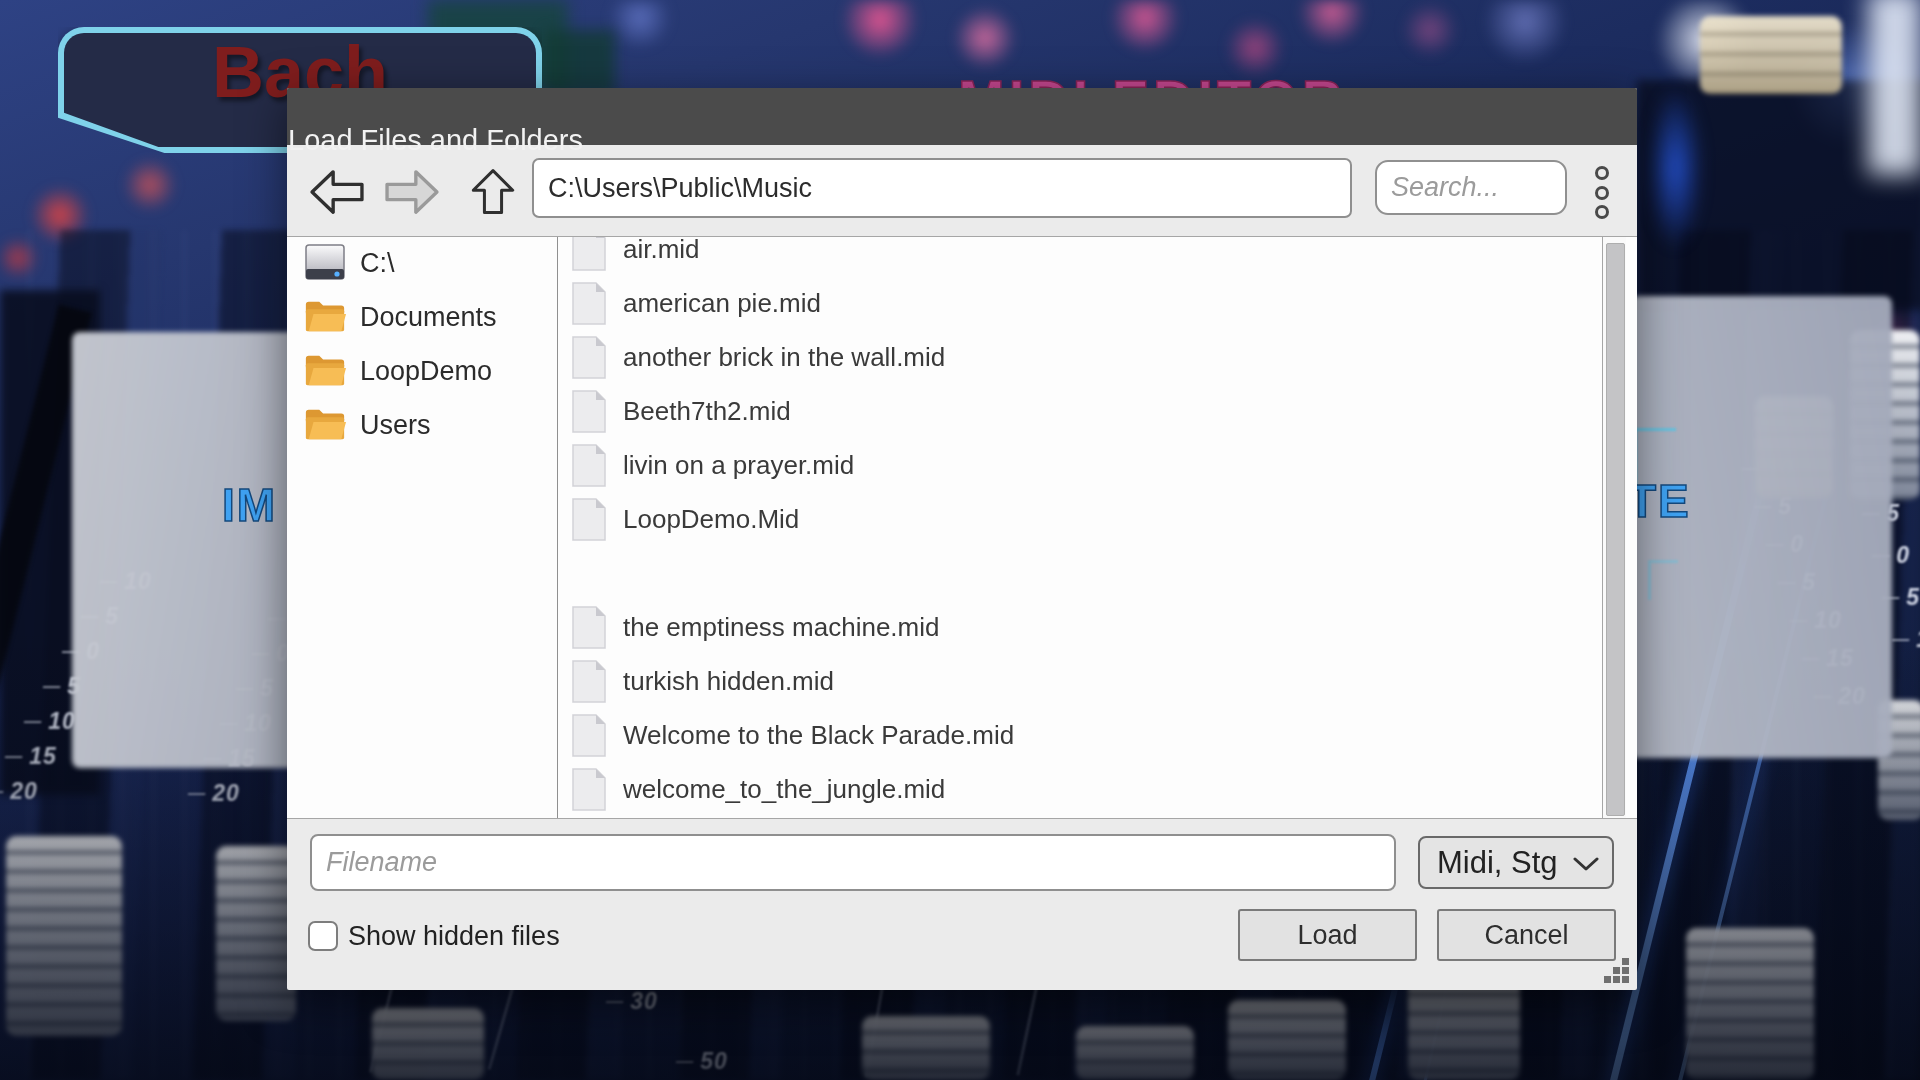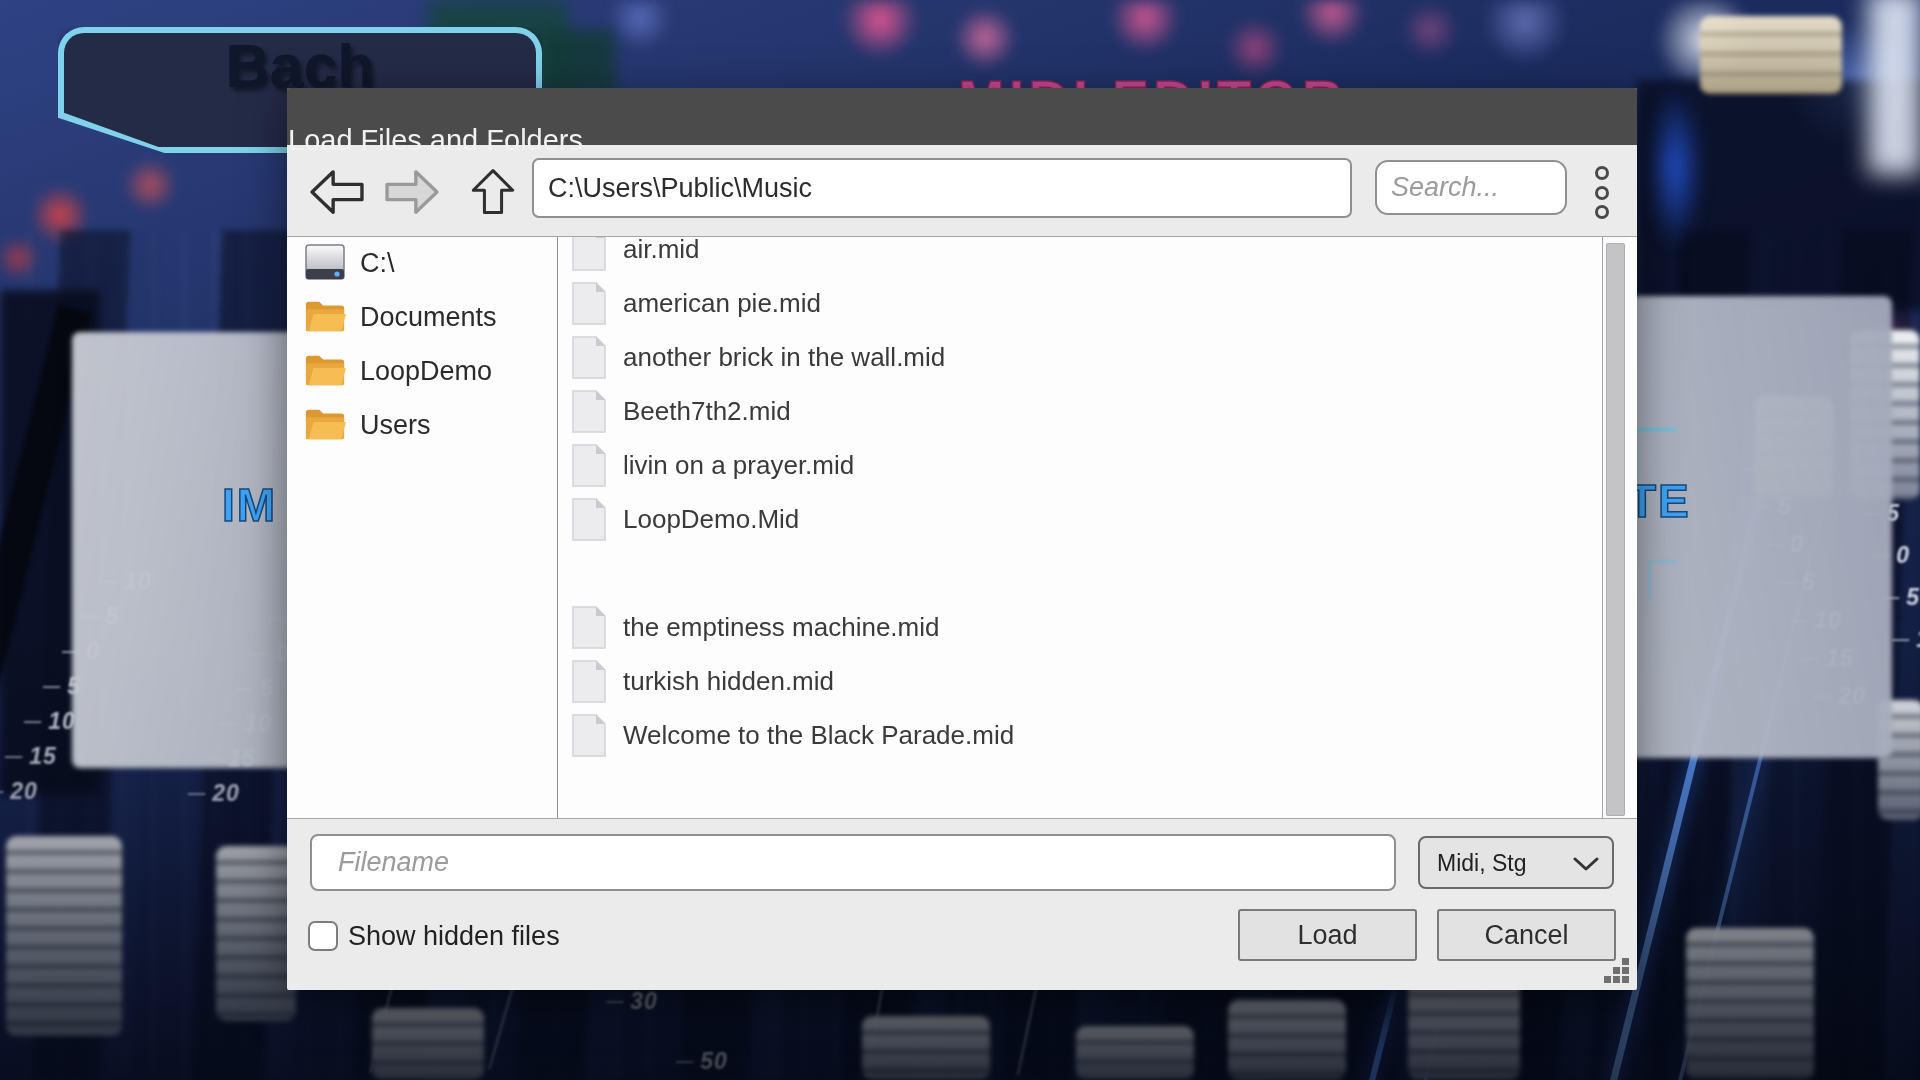"Bach" #logo-text { color: #0f172a -> #7f1d1d; font-size: 61px -> 72px }
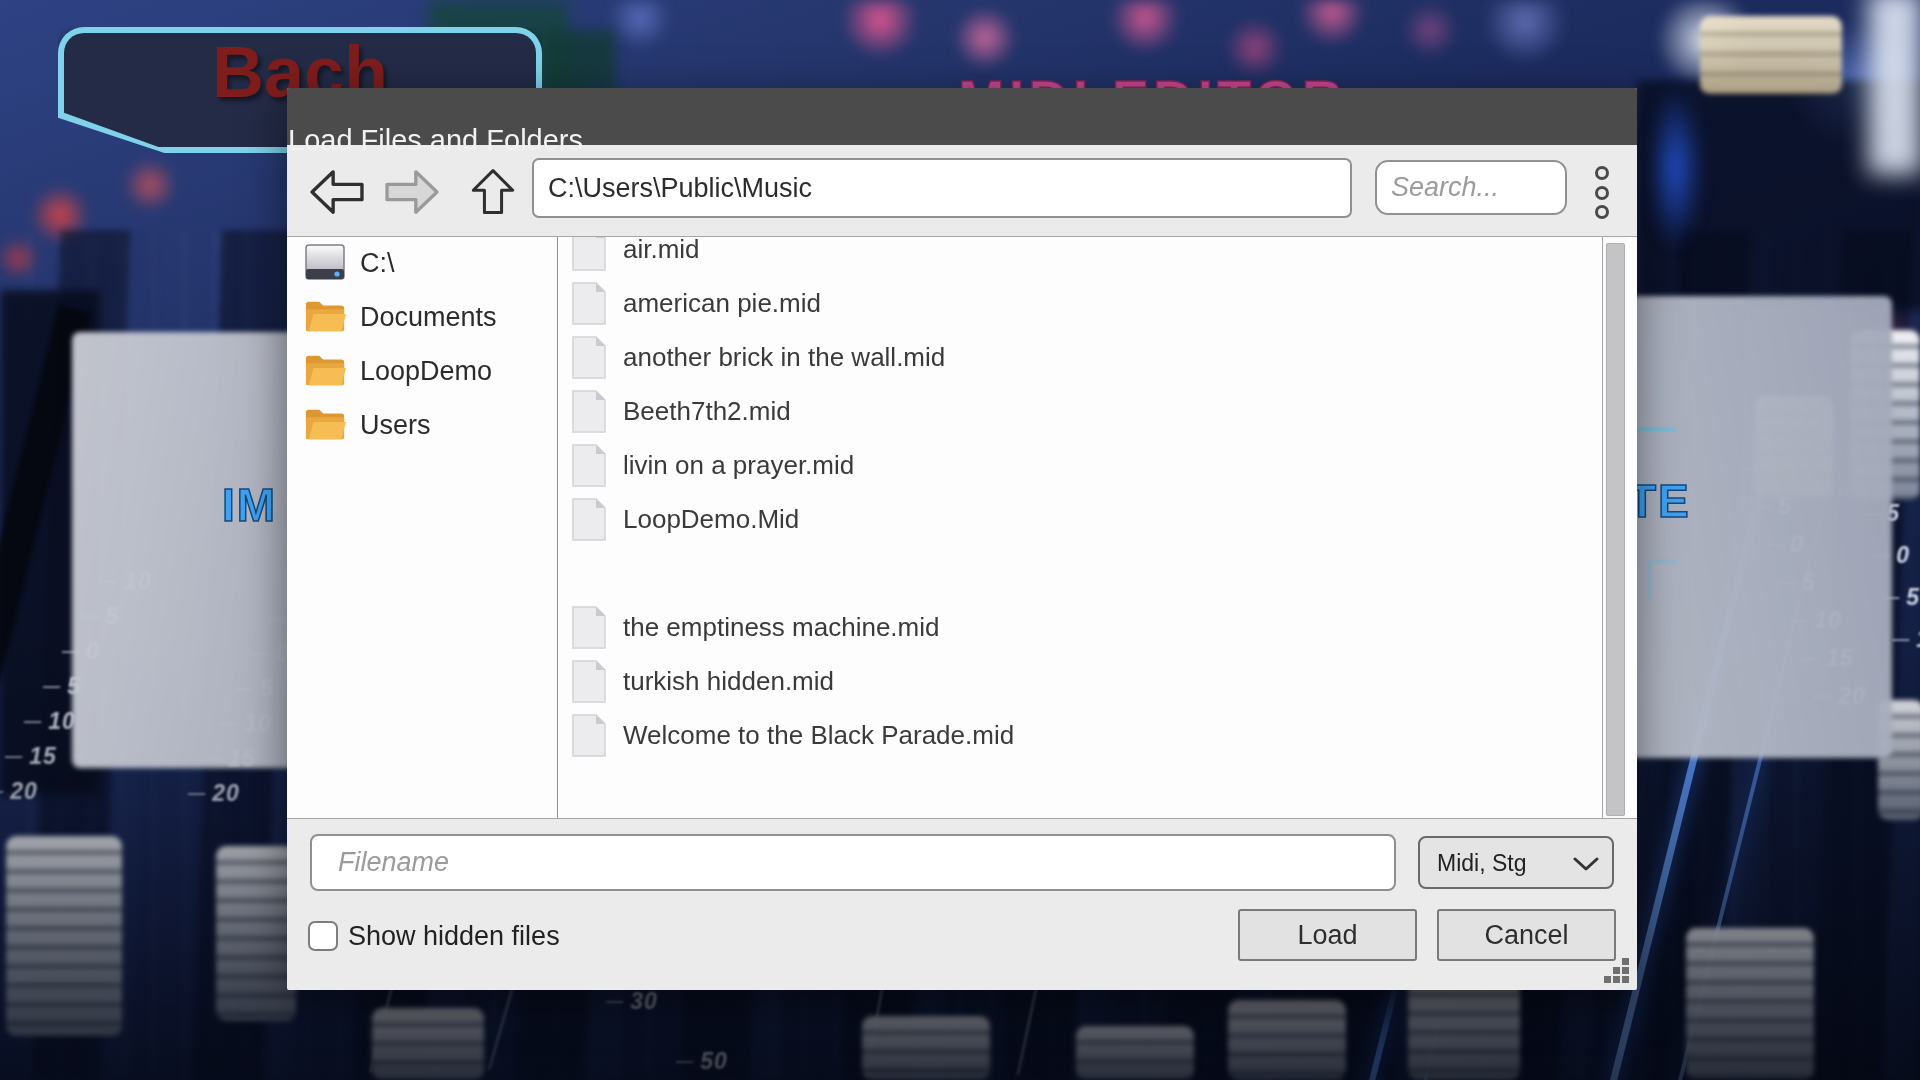"welcome_to_the_jungle.mid" div.file-row { html: none -> <div> <span> <svg> <path></path> <path></path> </svg> </span> <span>welcome_to_the_jungle.mid</span> </div> }
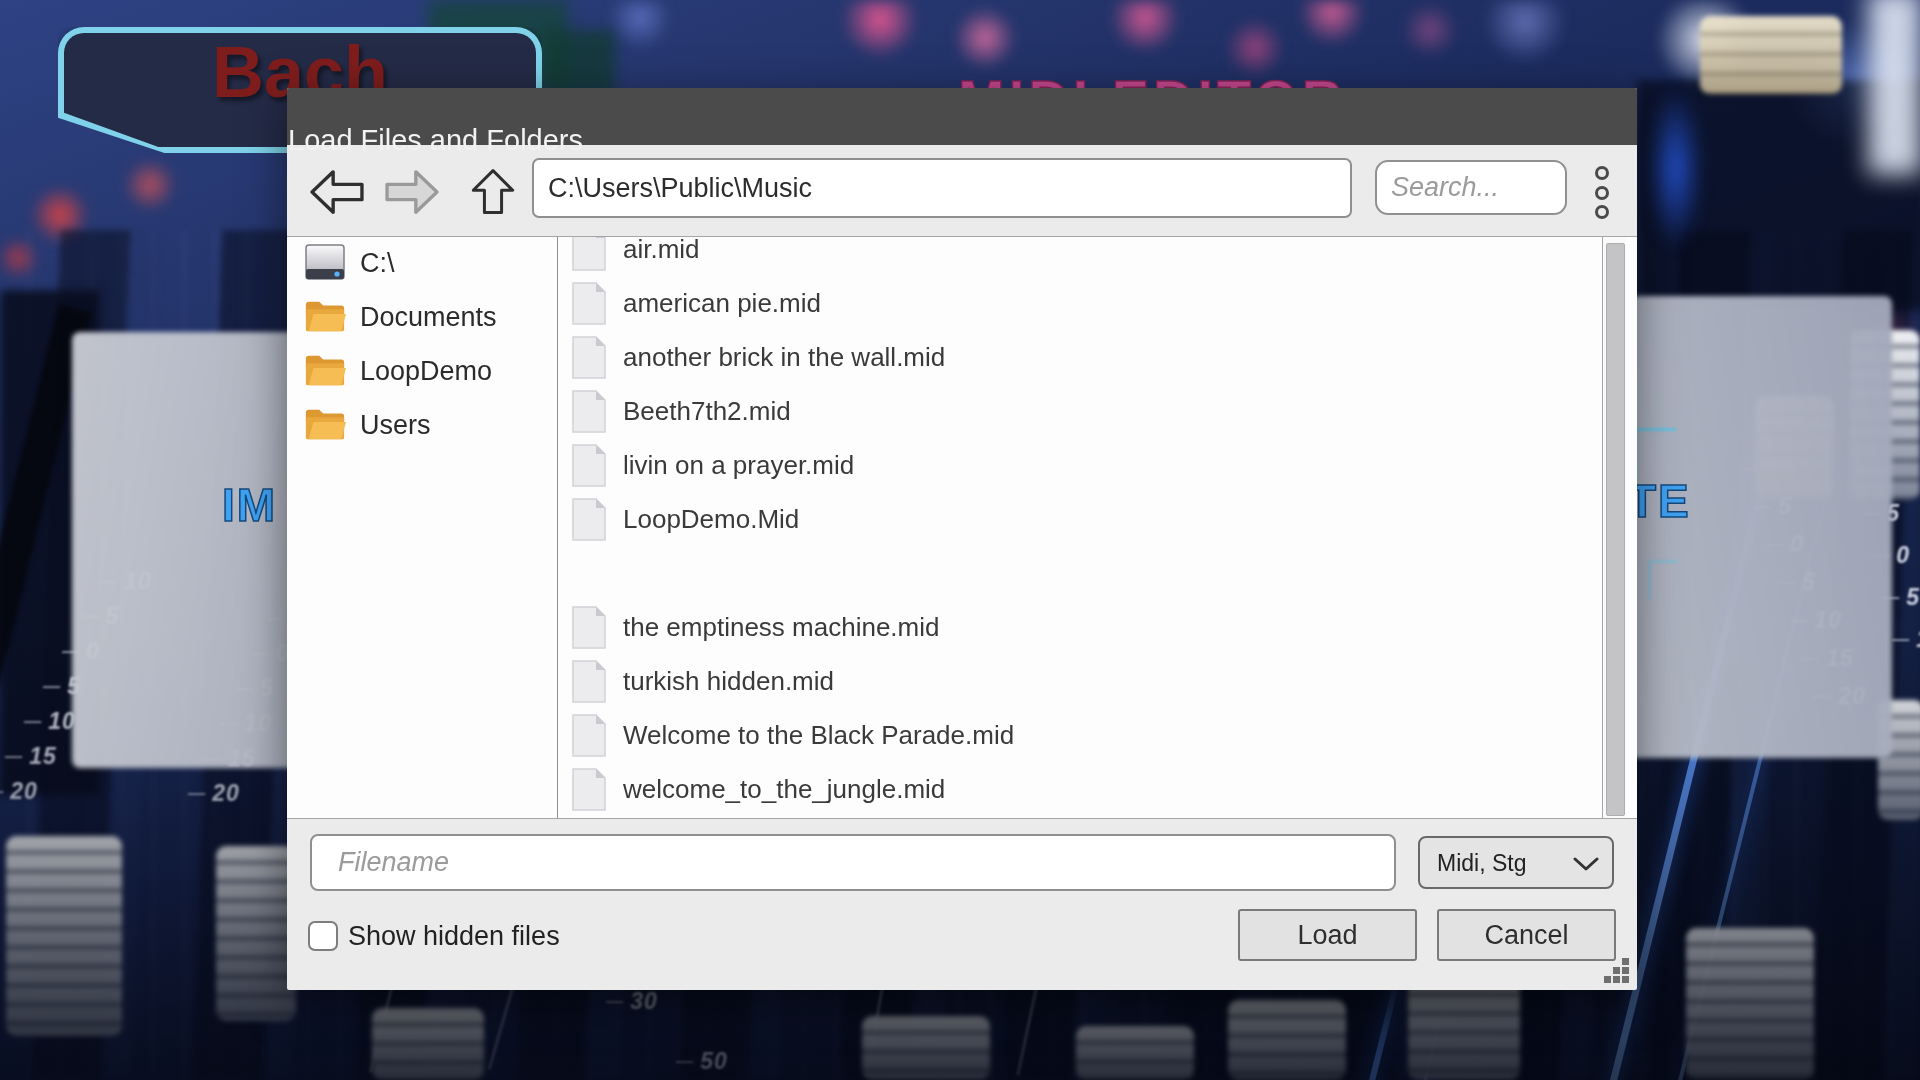"Filename" #filename-input { padding: 0 26px -> 0 14px }
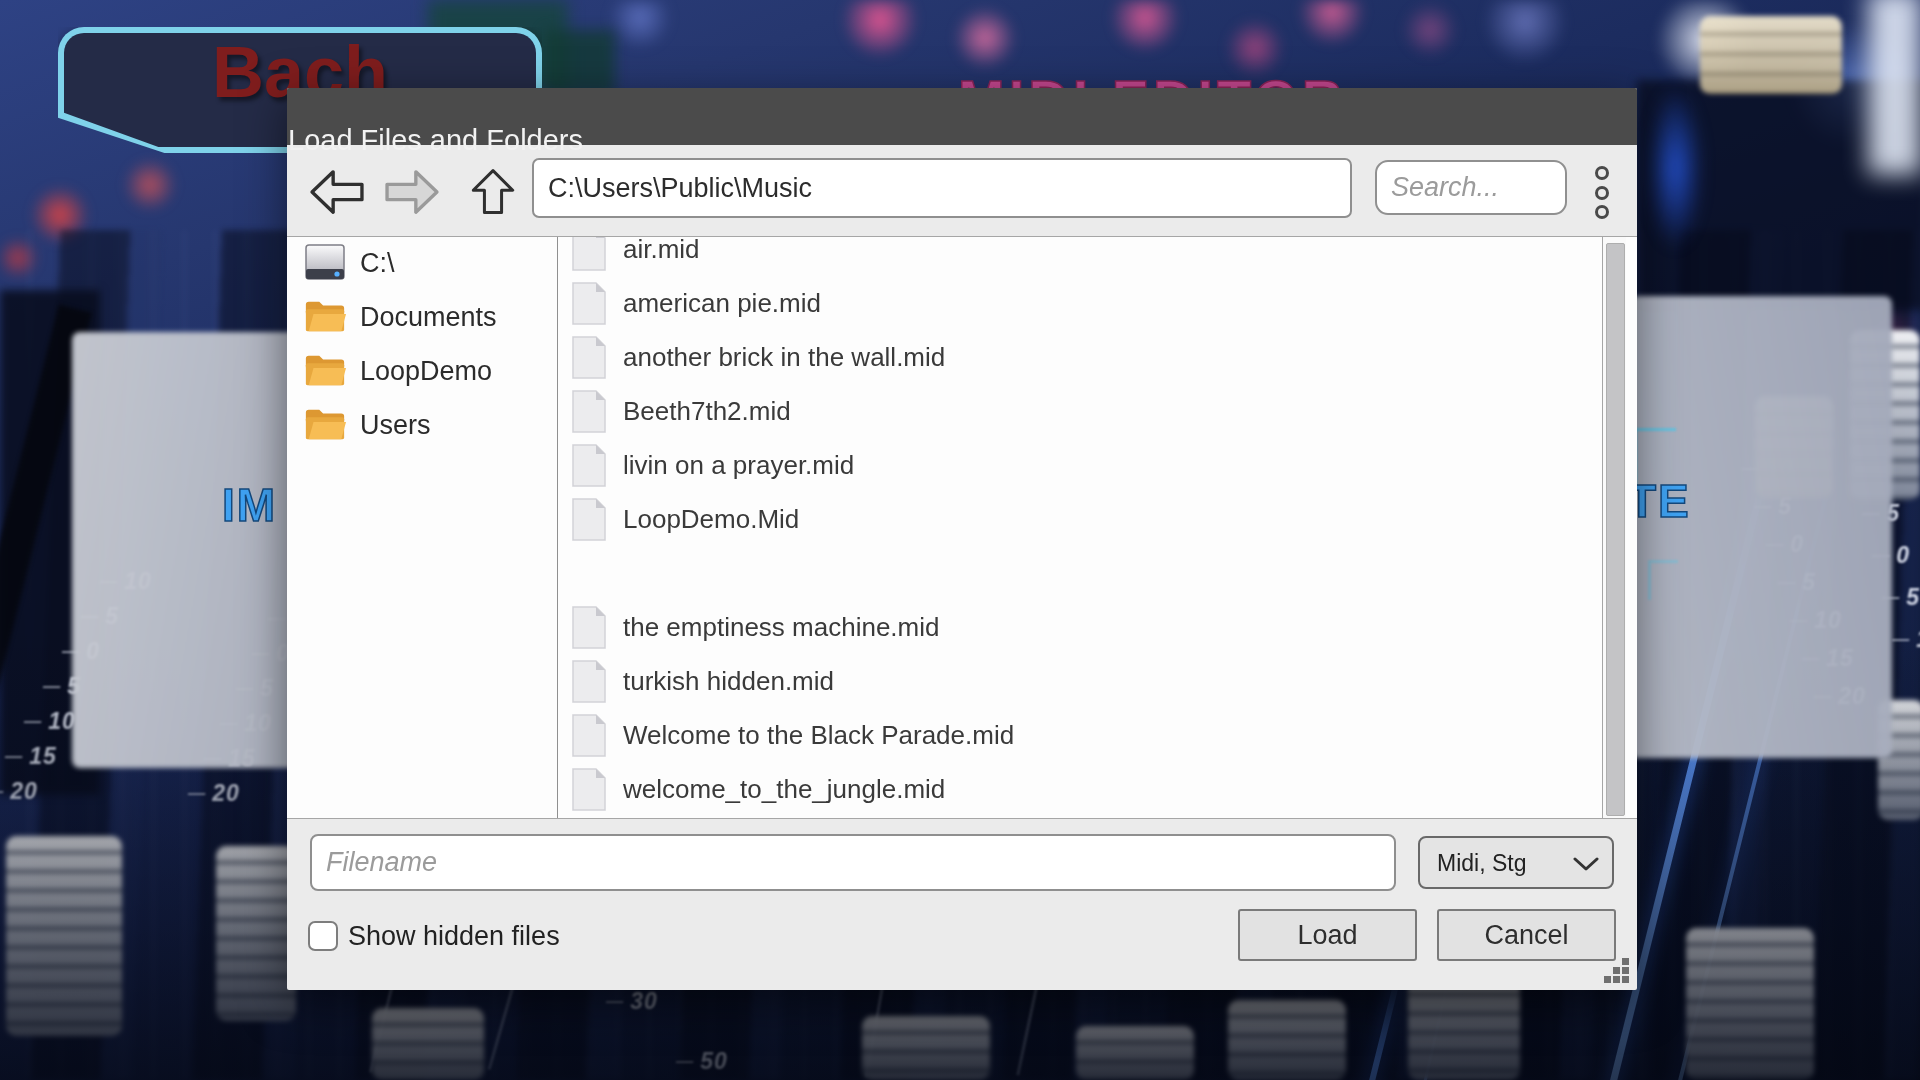"Midi, Stg" #filetype .lbl { font-size: 23px -> 31px }
